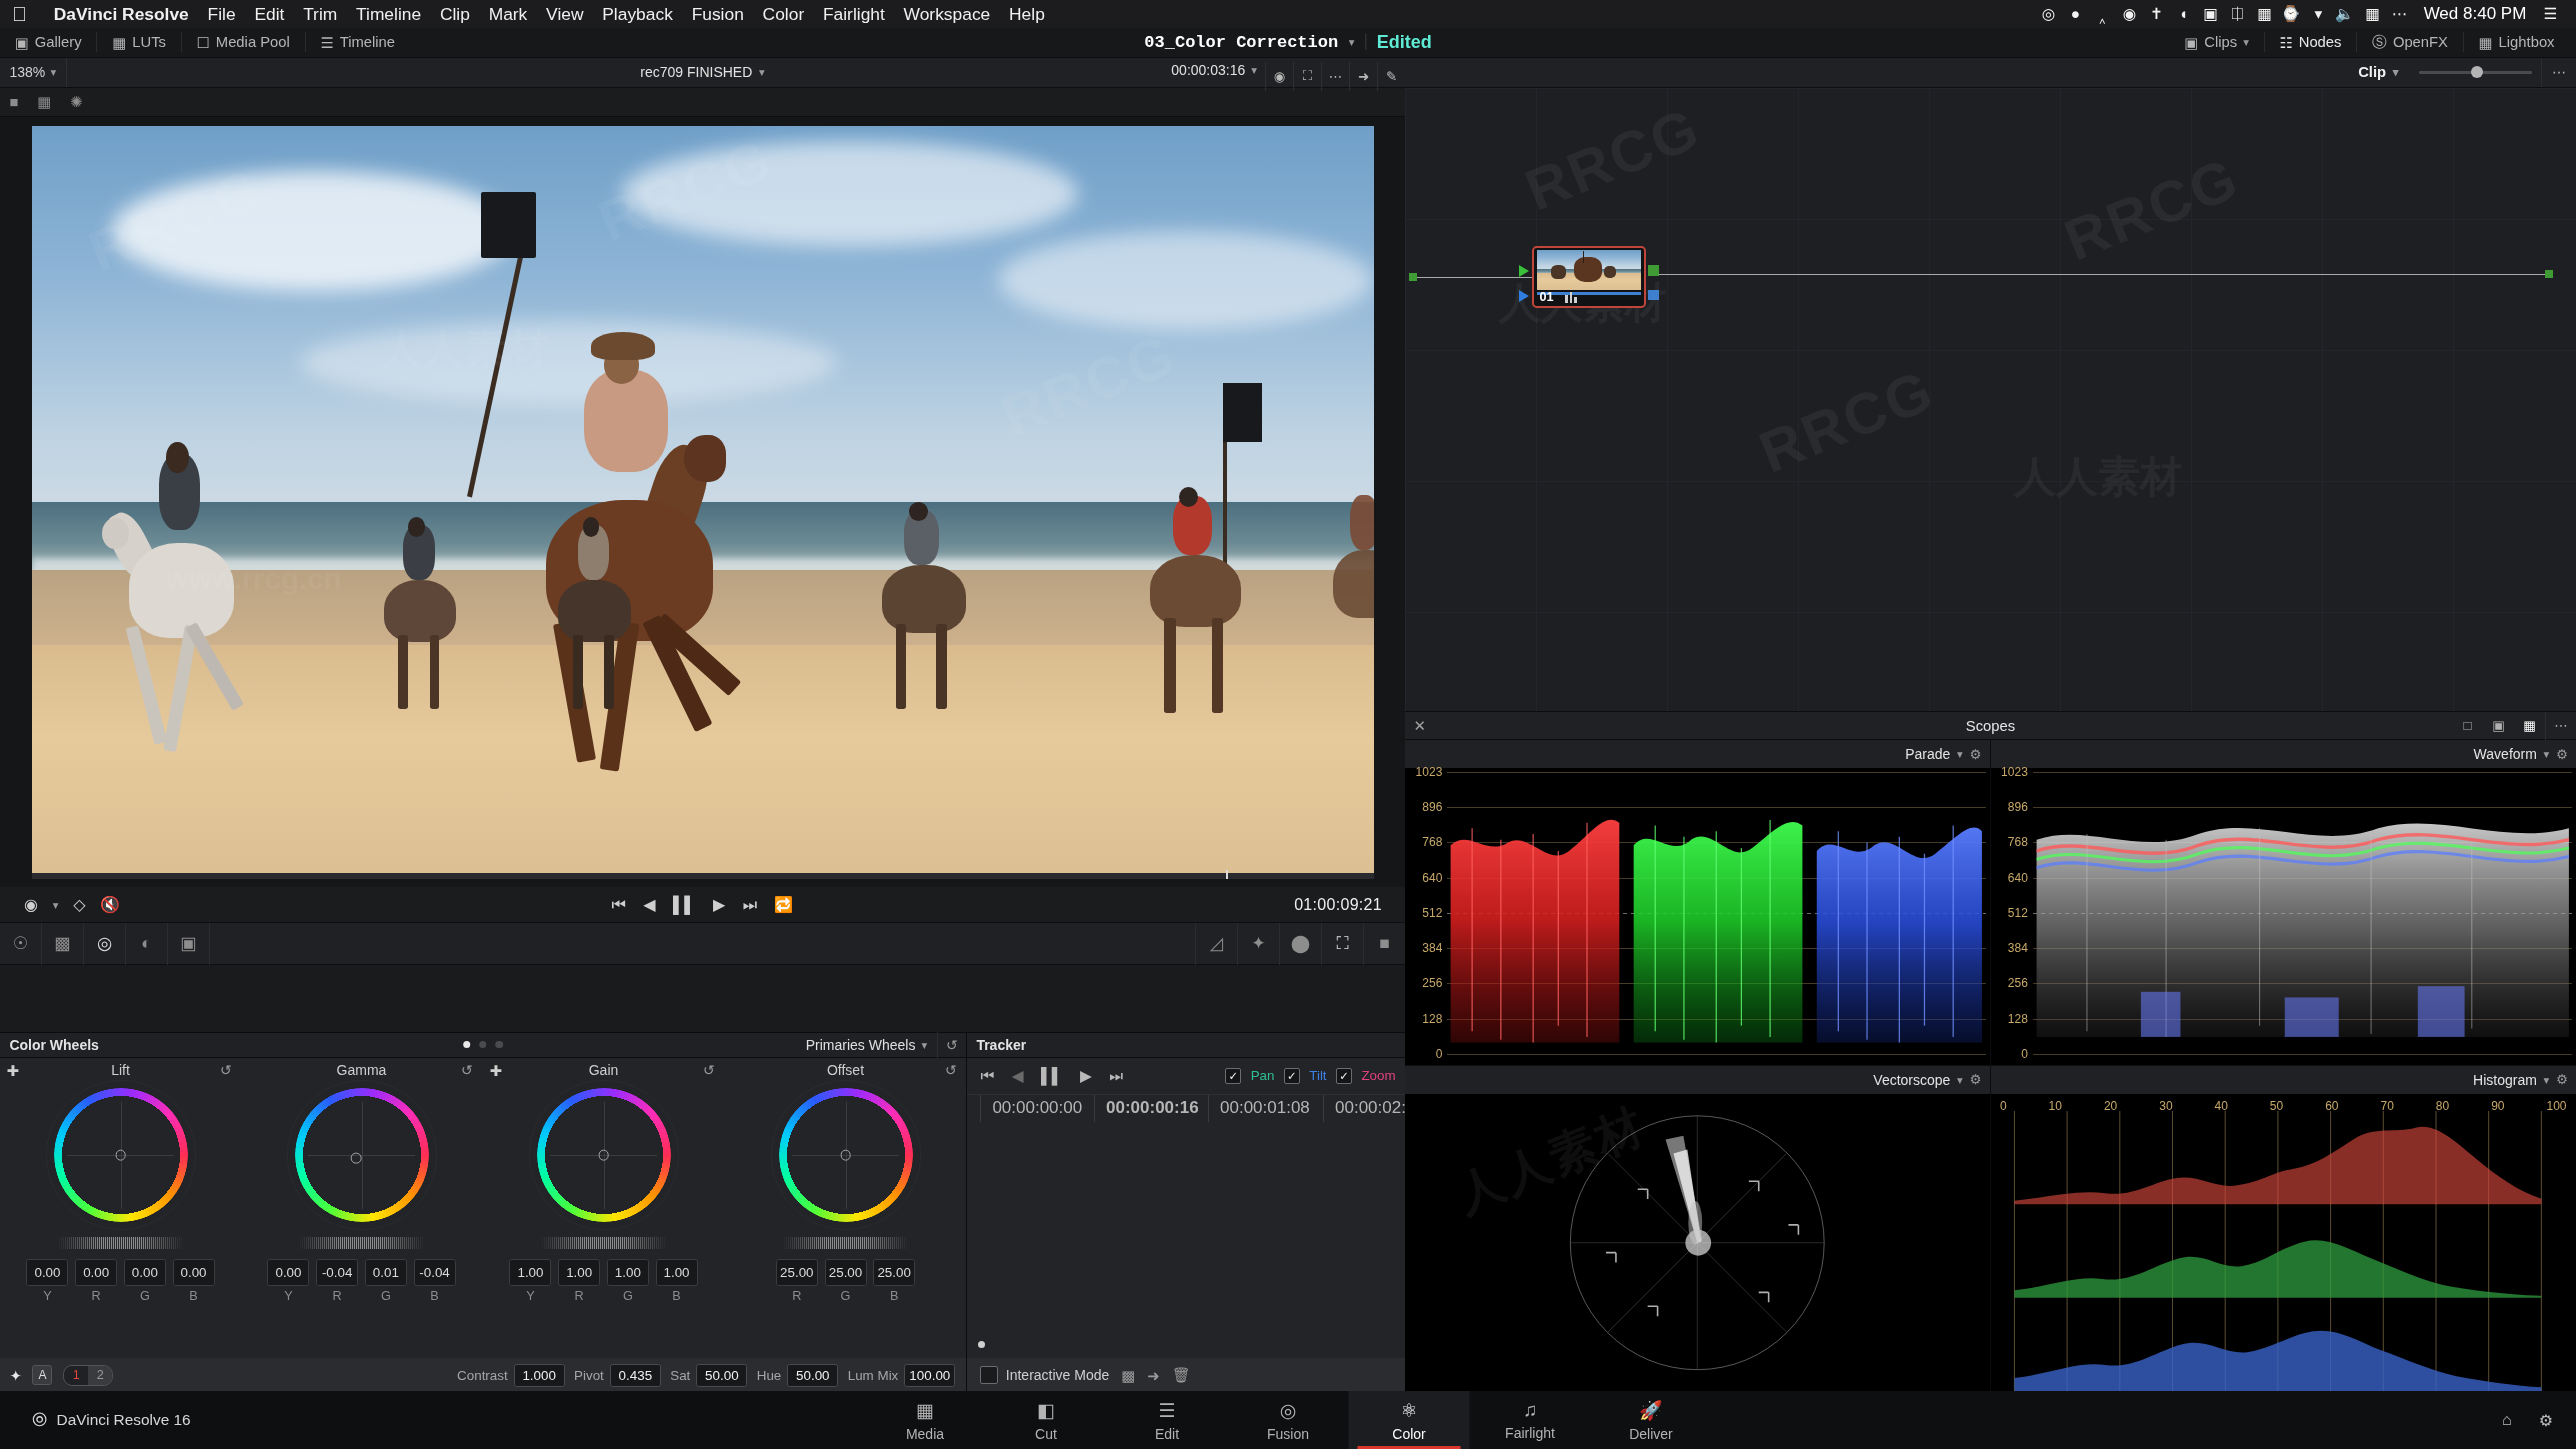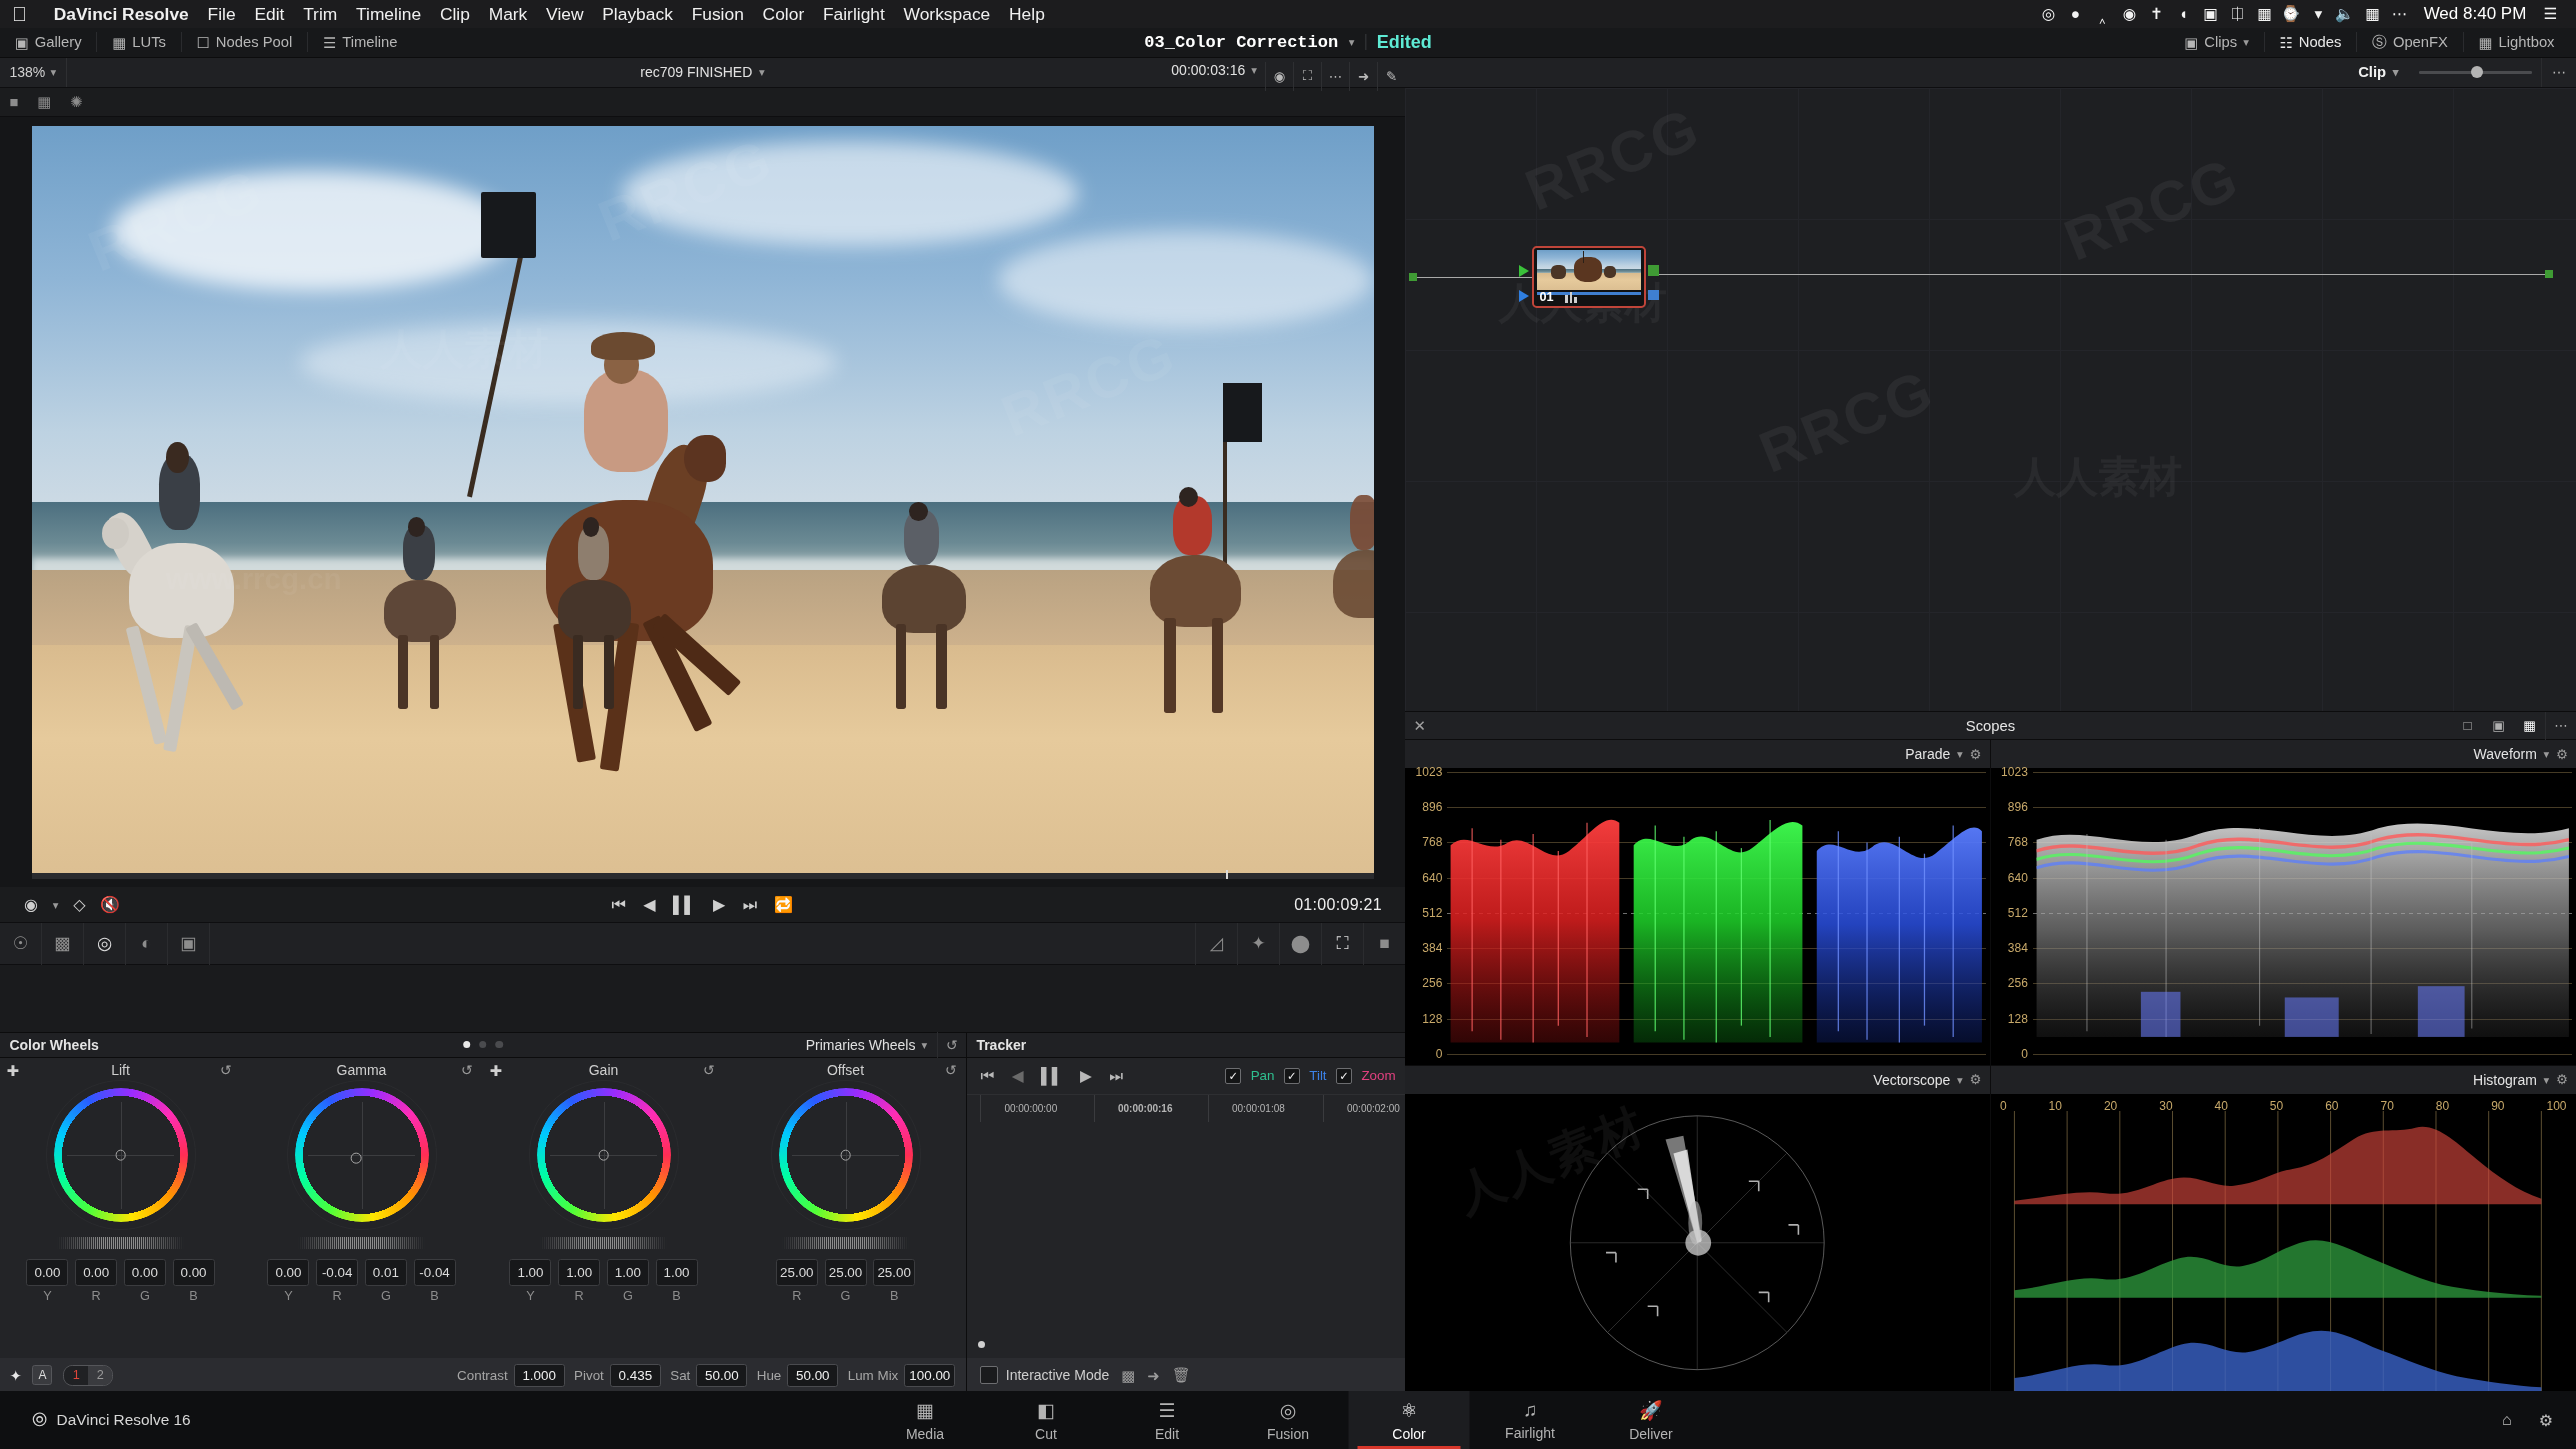"Nodes Pool" span { text: Nodes -> Media }
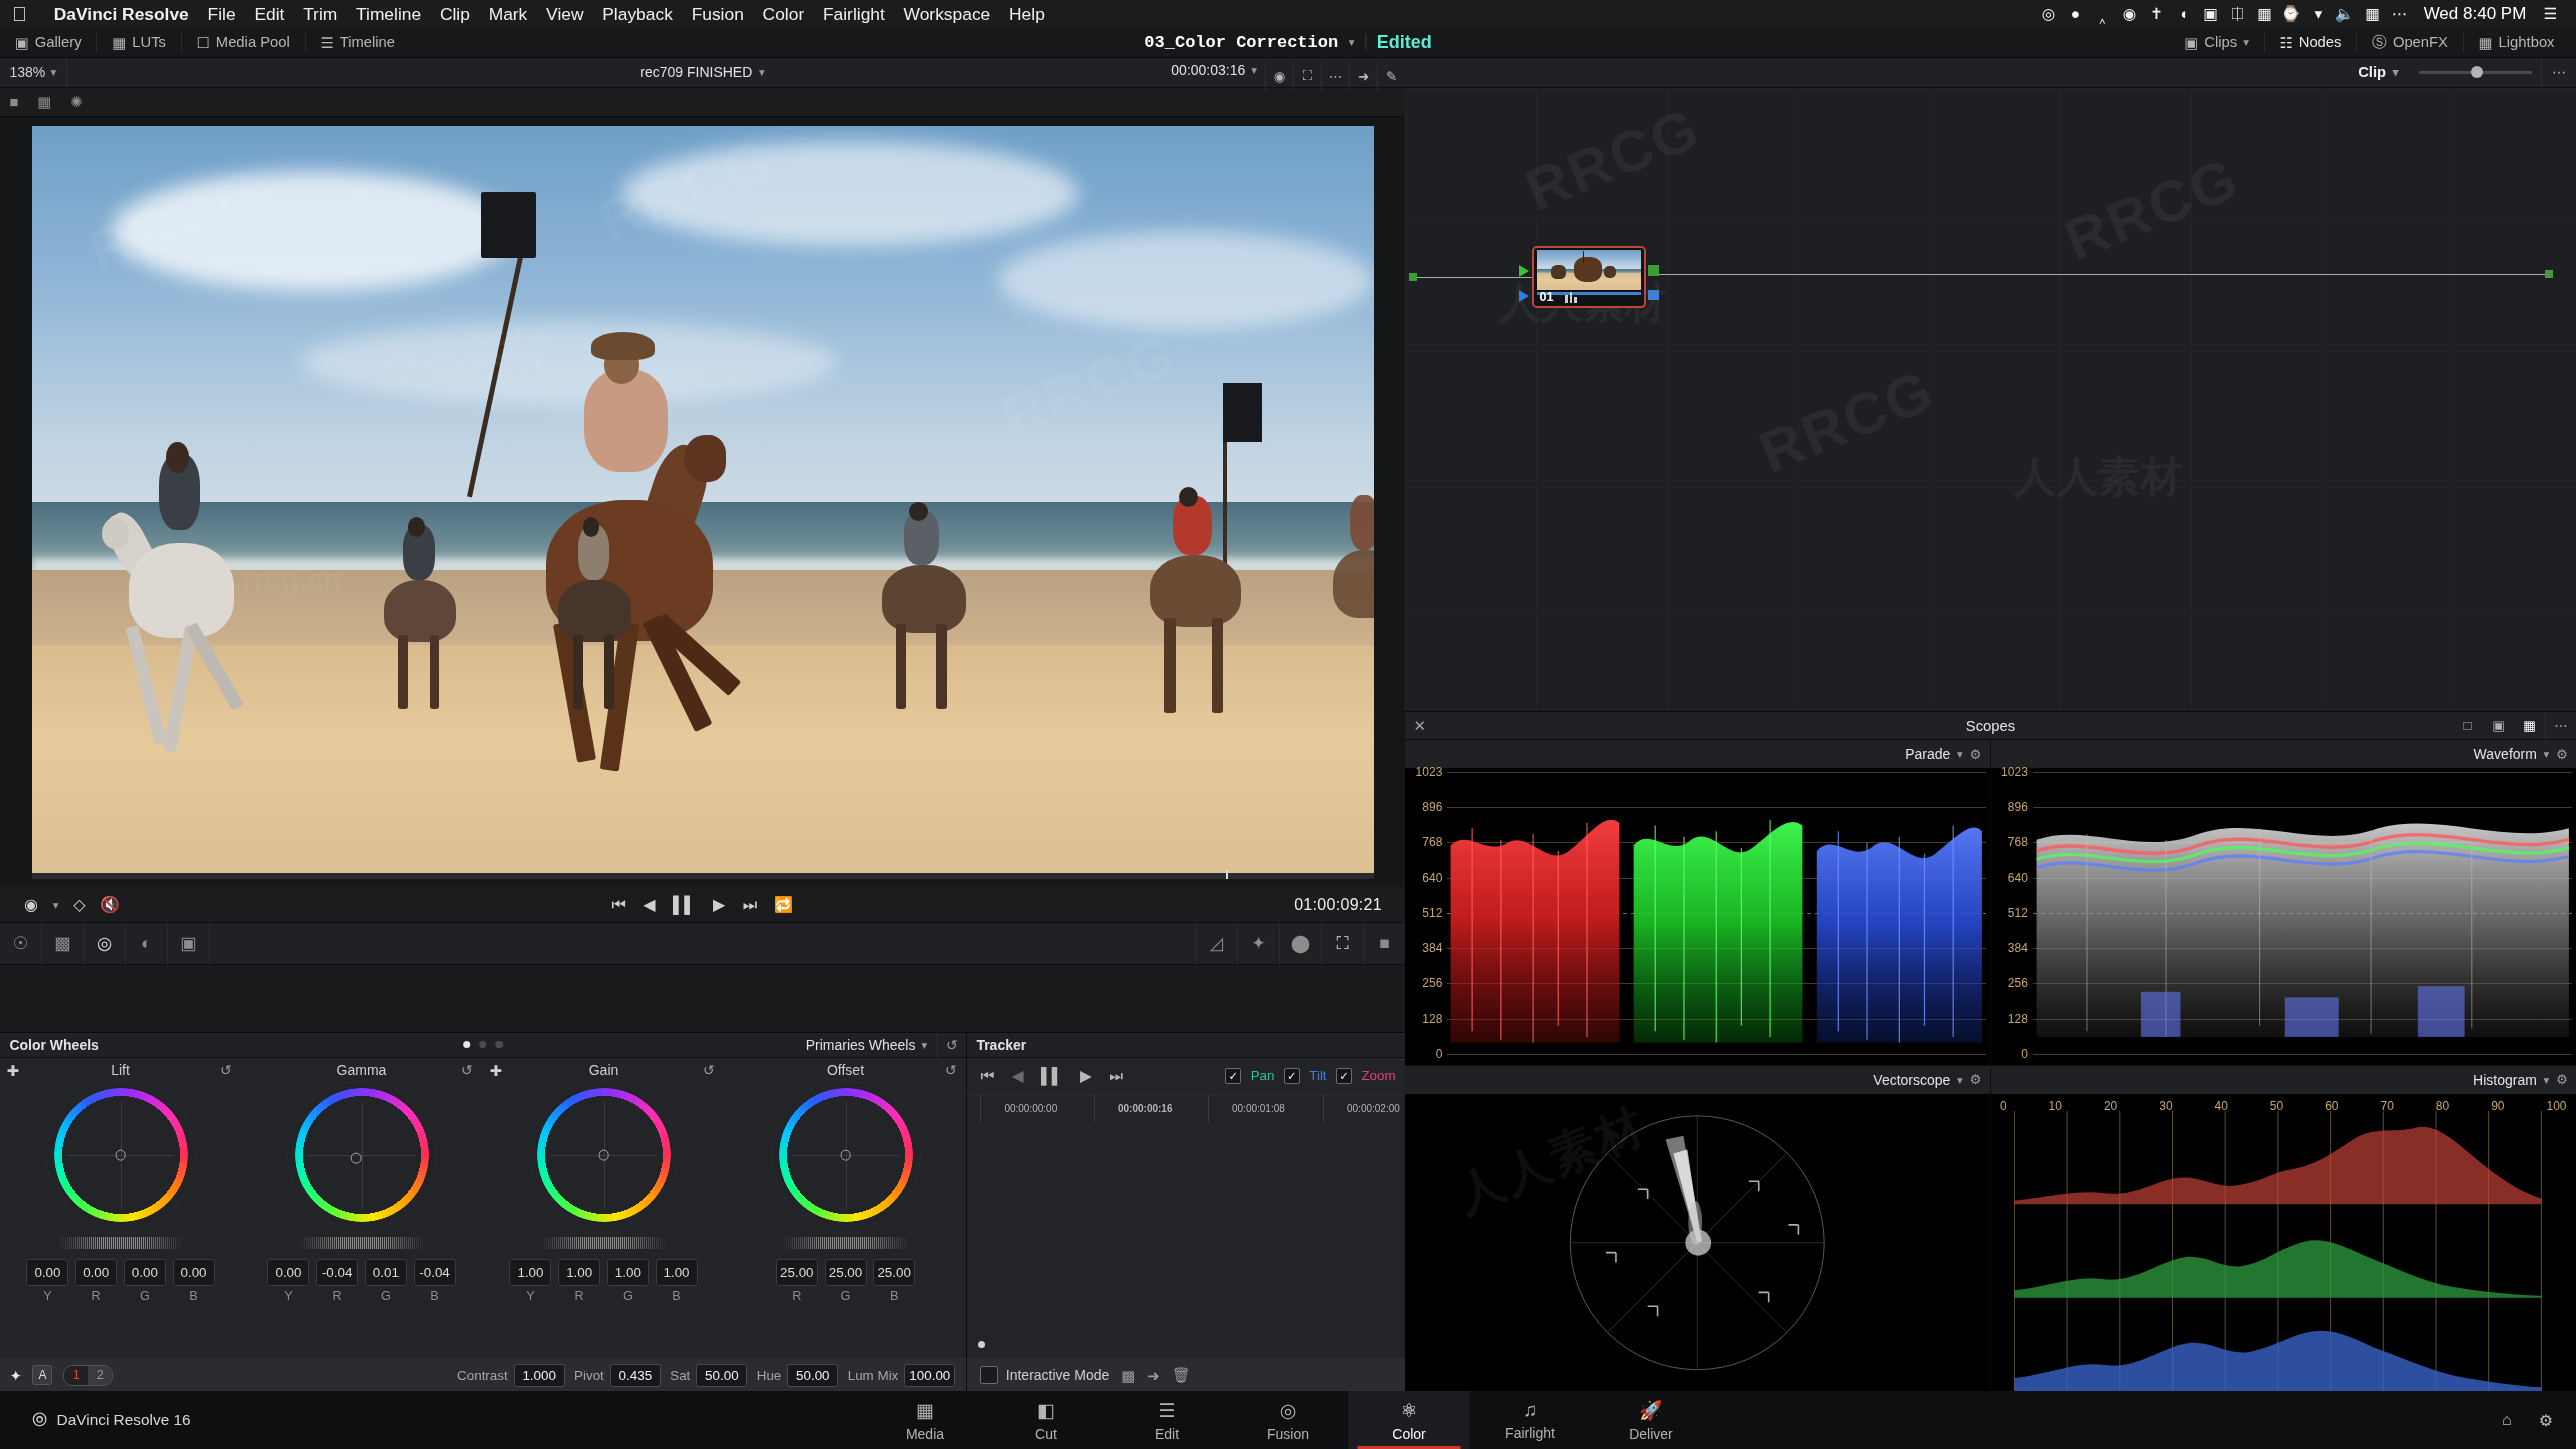"00:00:00:00" .tk-tick { font-size: 10px -> 17px; padding-left: 23px -> 11px }
